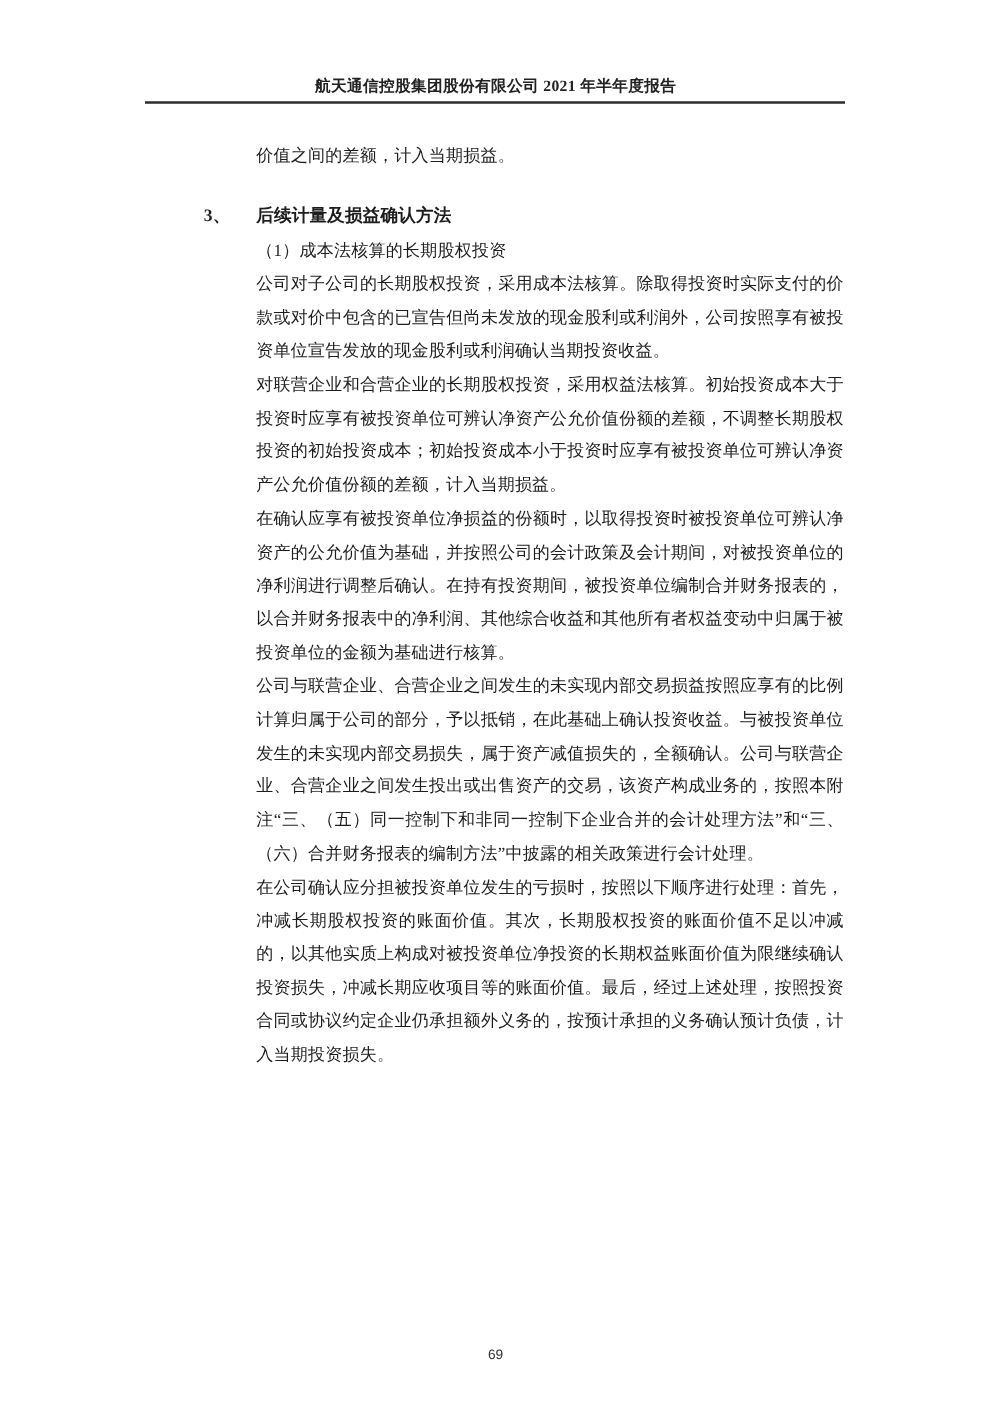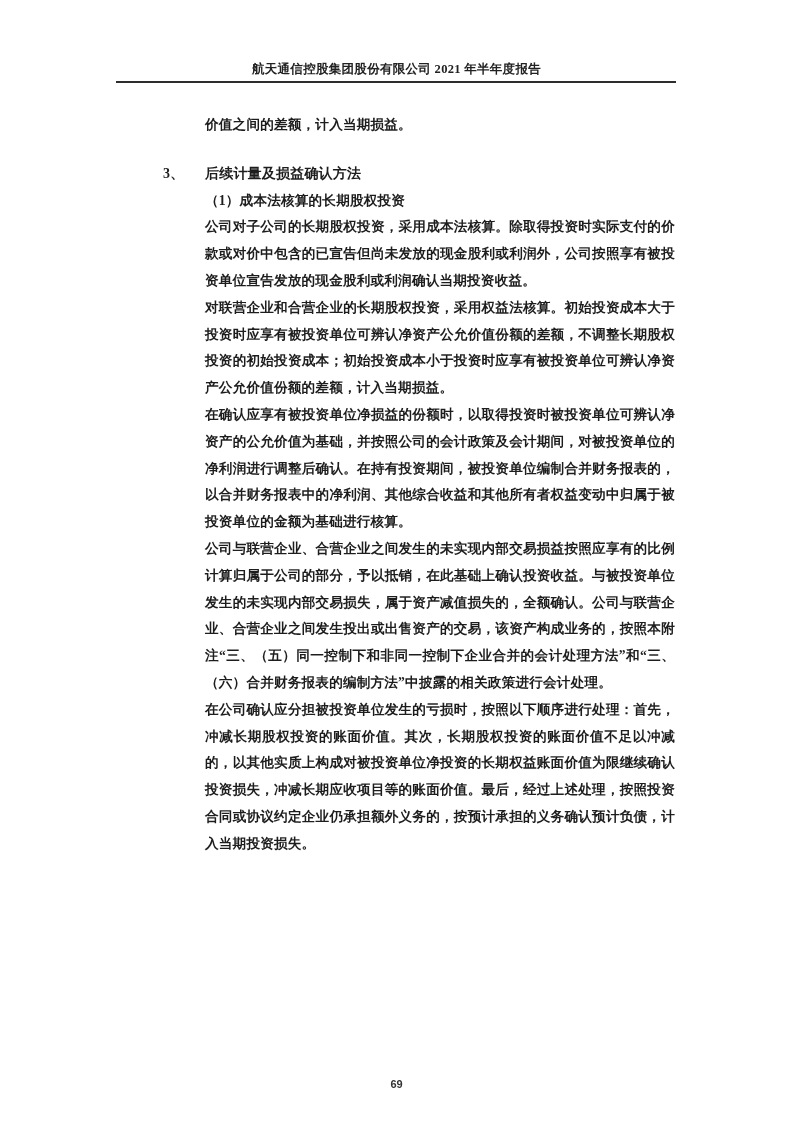"价值之间的差额，计入当期损益。" .content p { font-weight: bold -> none }
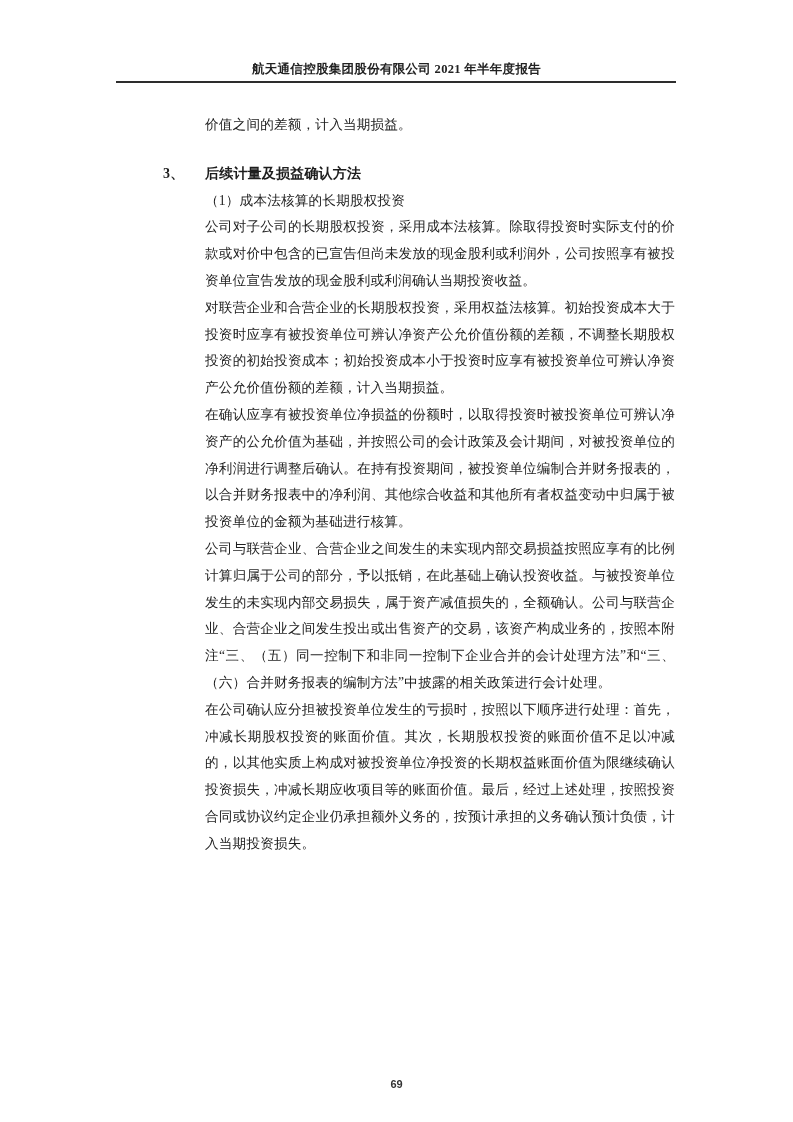"69" .page-number { font-weight: bold -> none }
